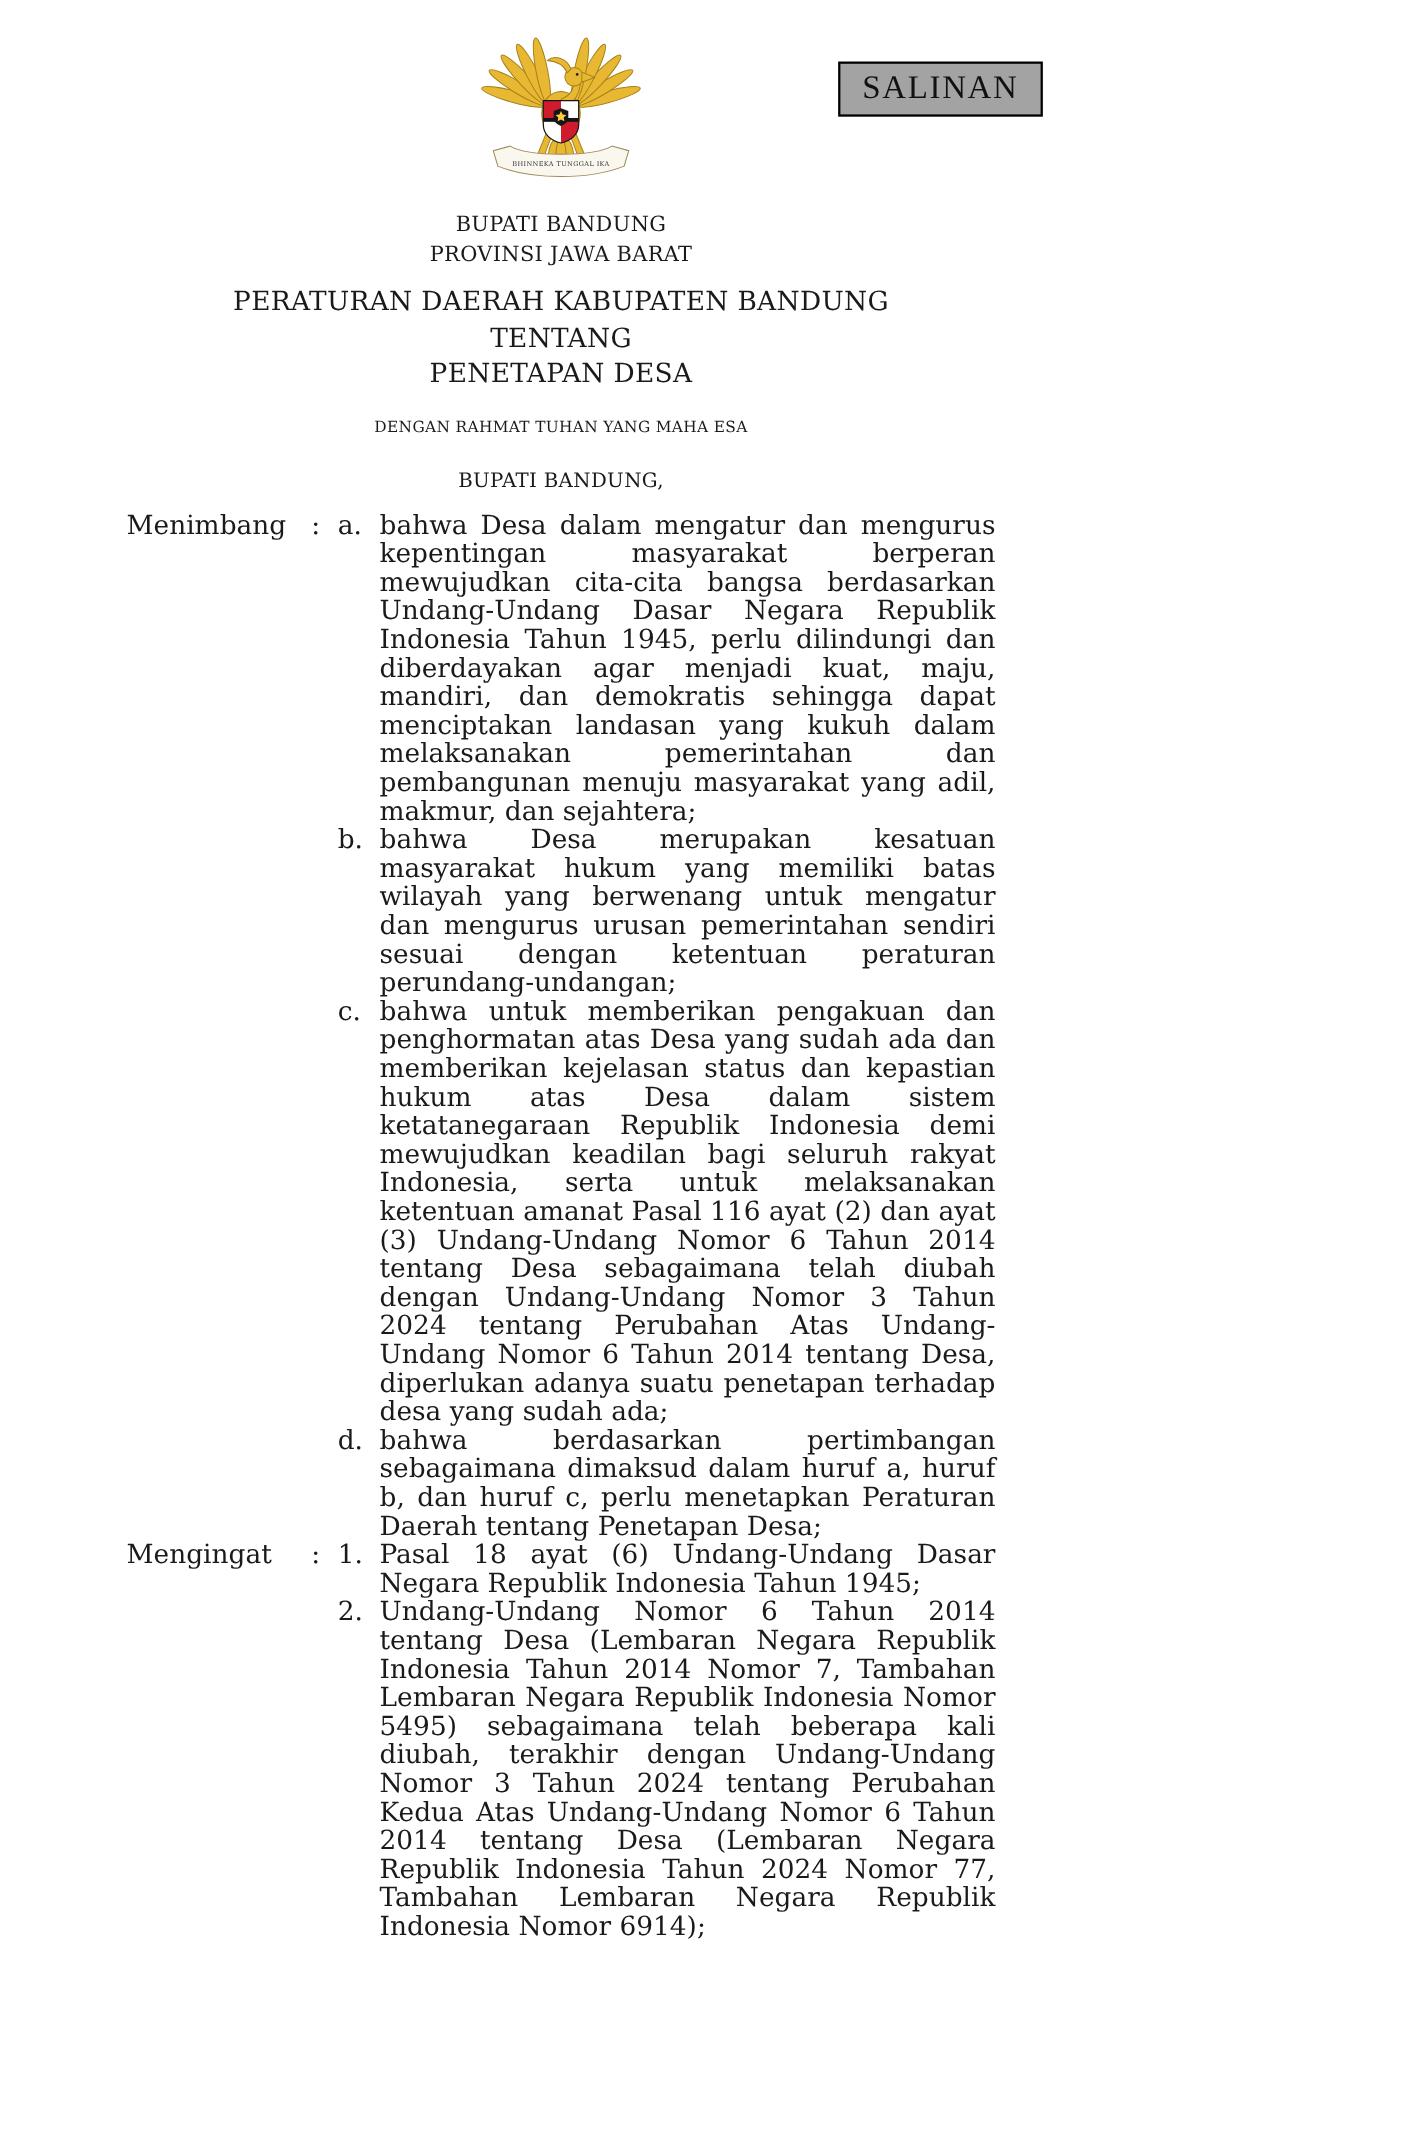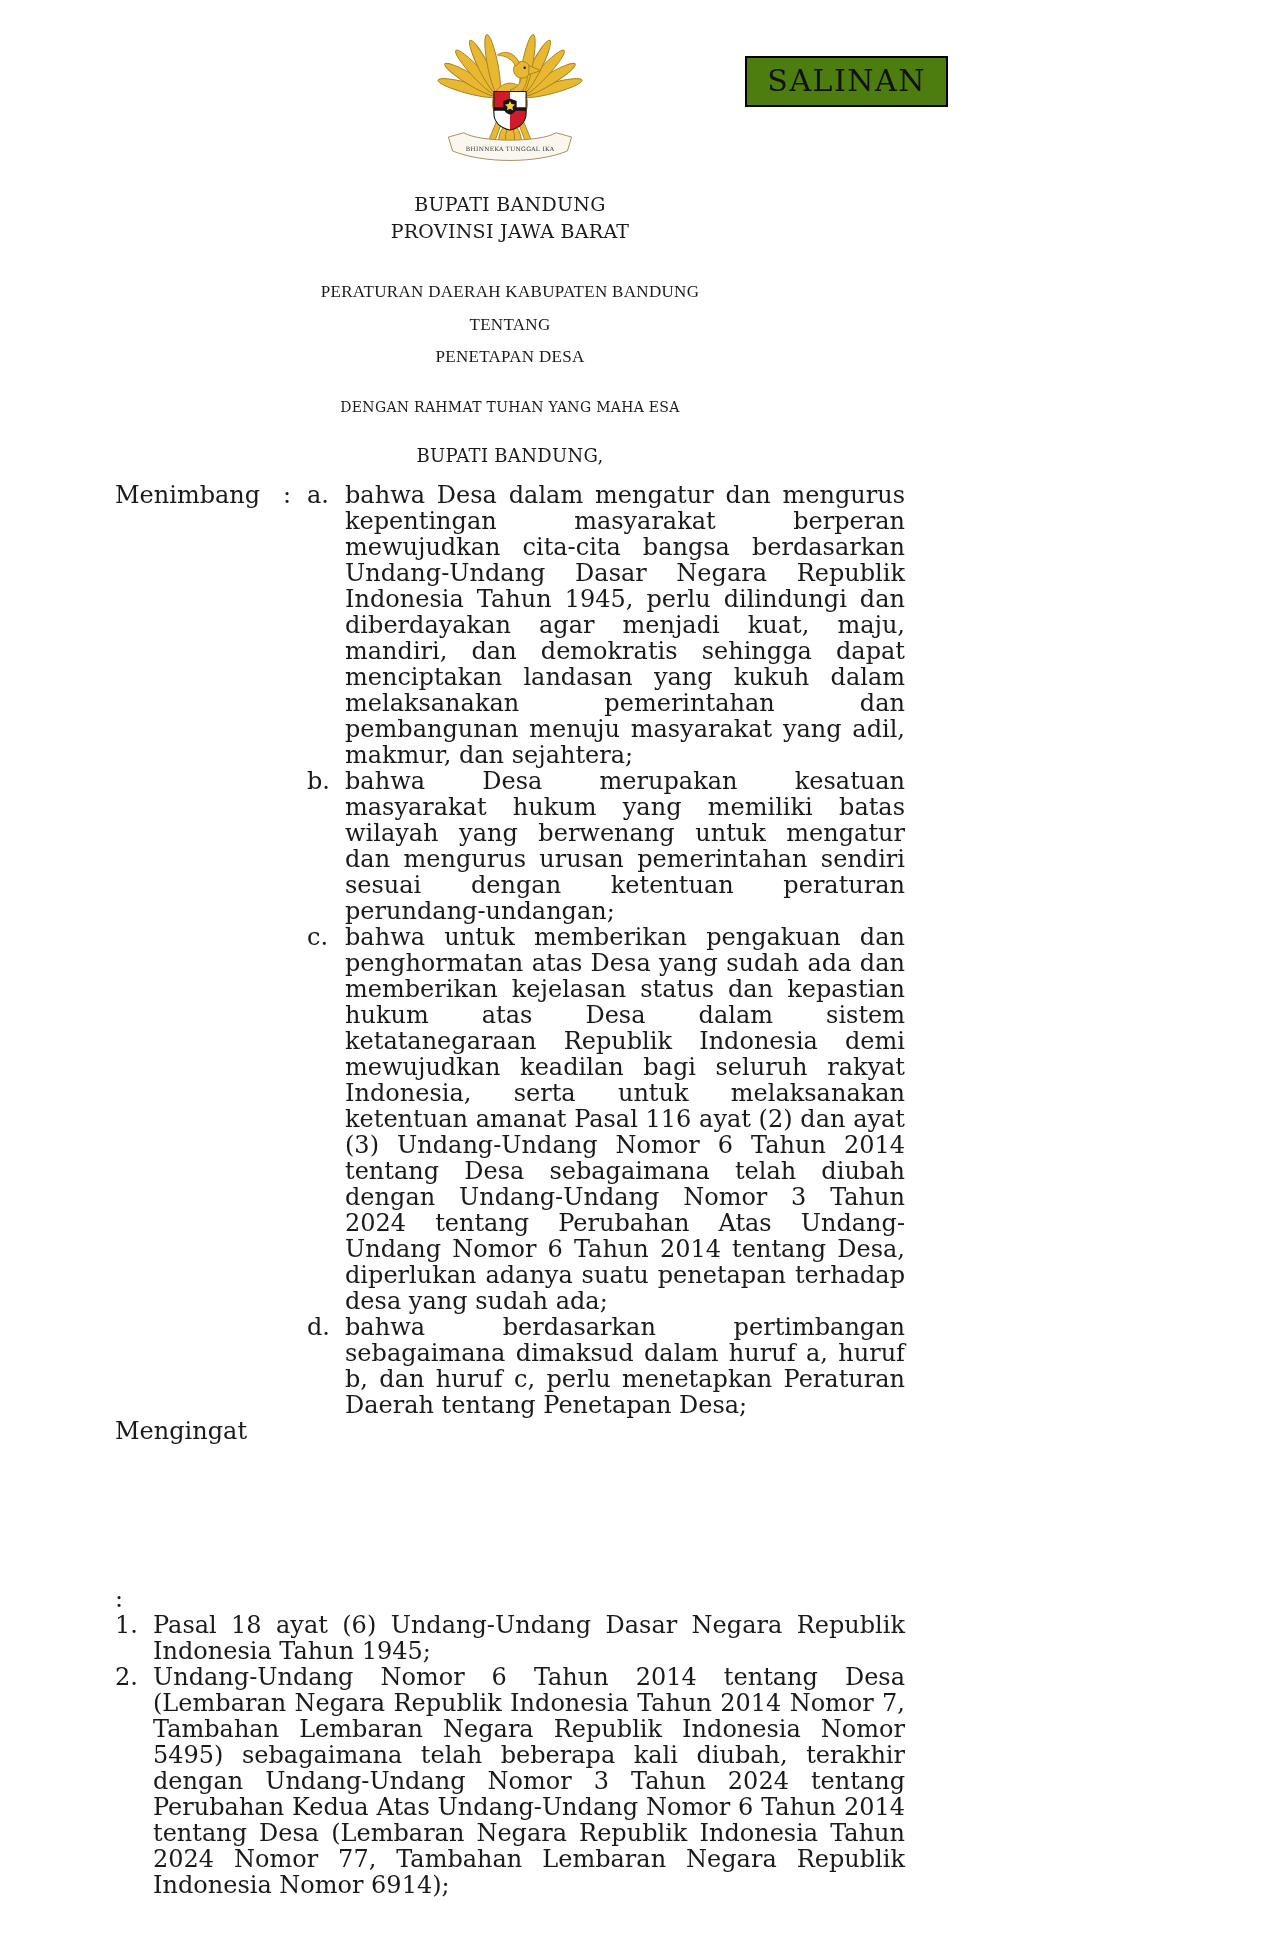"SALINAN" .stamp-box { background: #4d7c0f -> #a3a3a3; font-family: none -> Liberation Serif, serif }
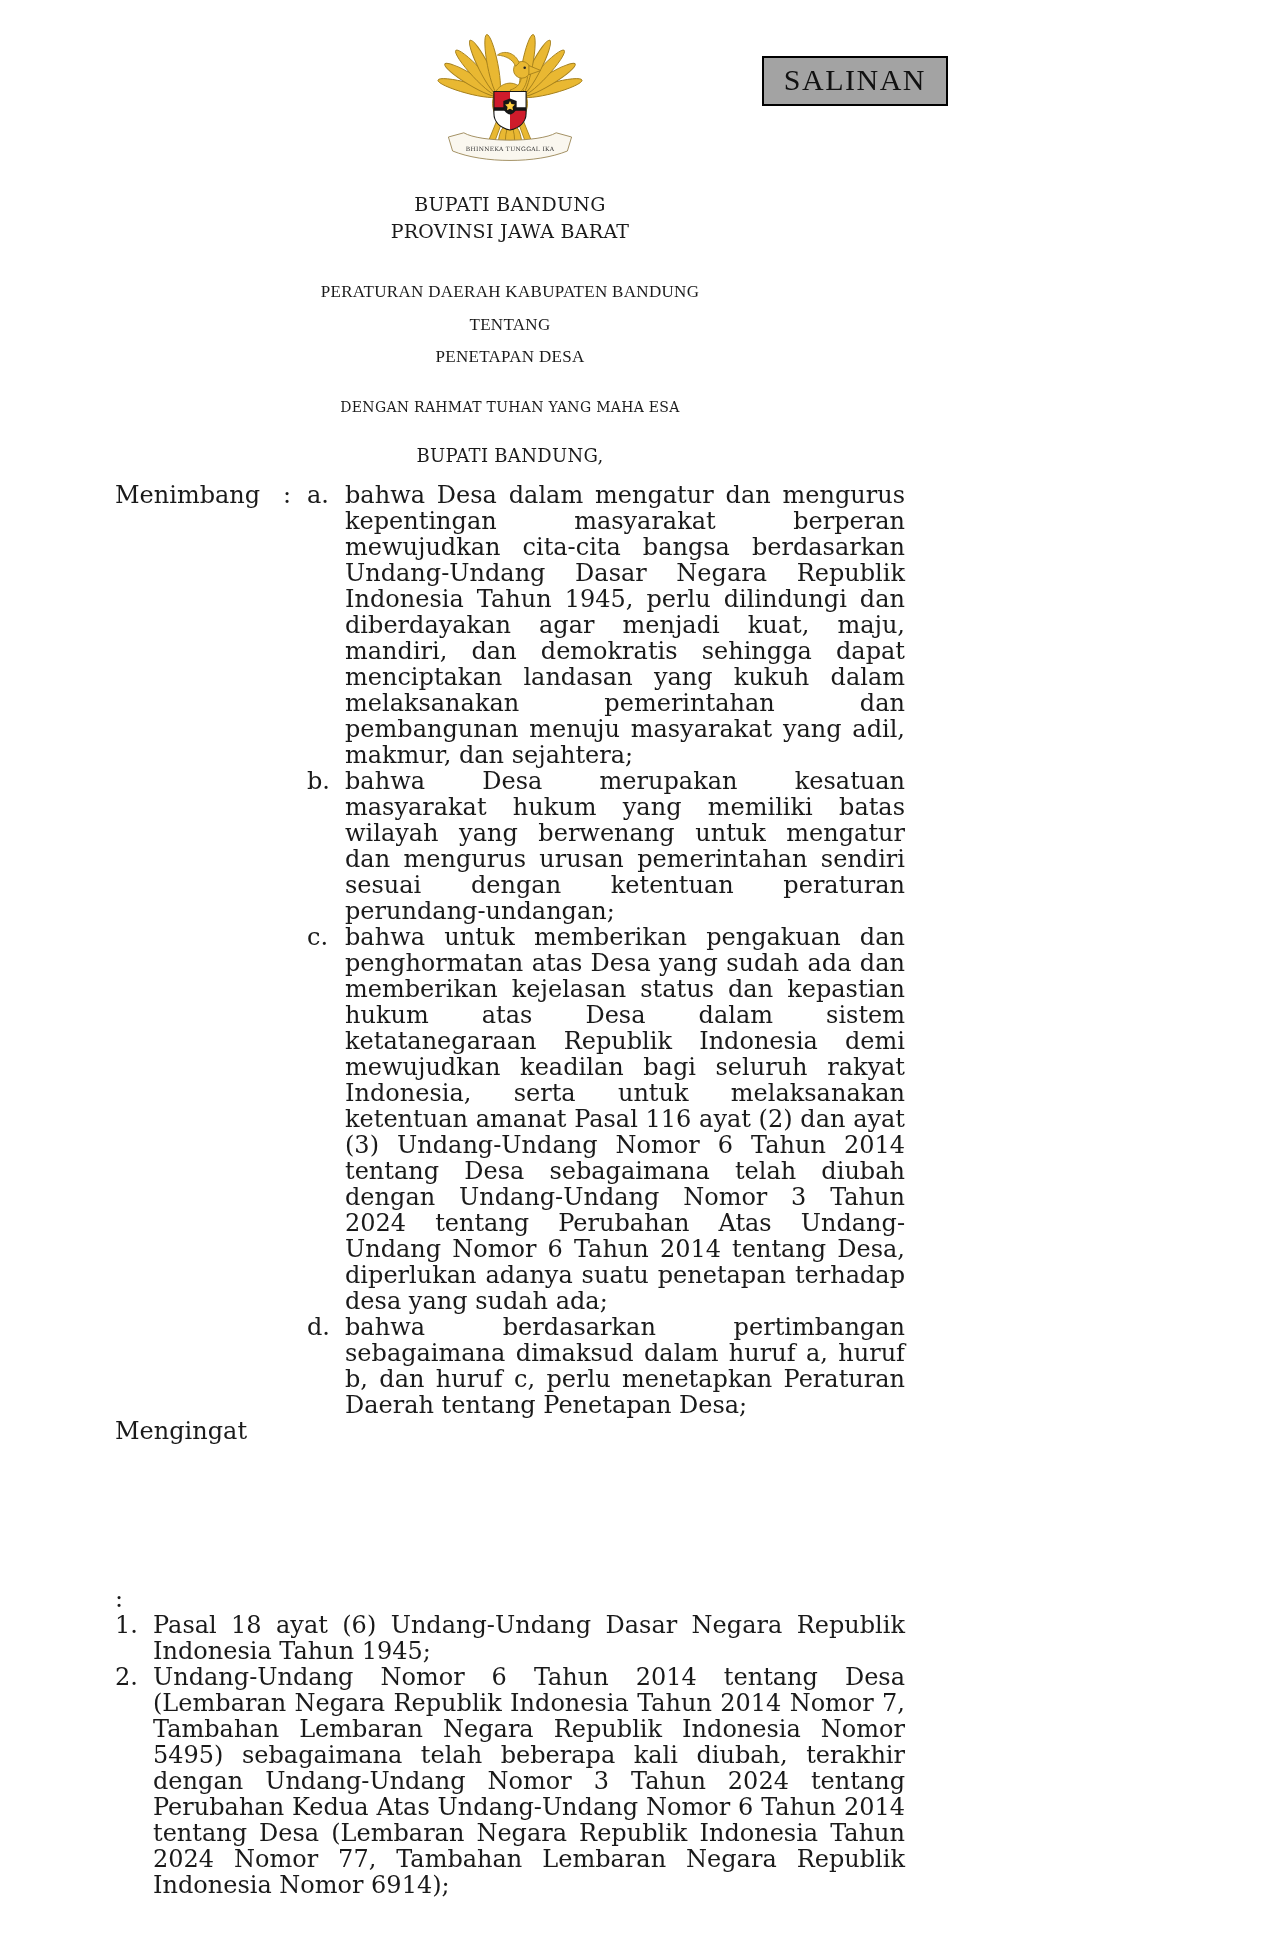"PERATURAN DAERAH KABUPATEN BANDUNG" .head-title { font-family: Liberation Serif, serif -> none; font-size: 17px -> 24px; margin-top: 31px -> 13px }
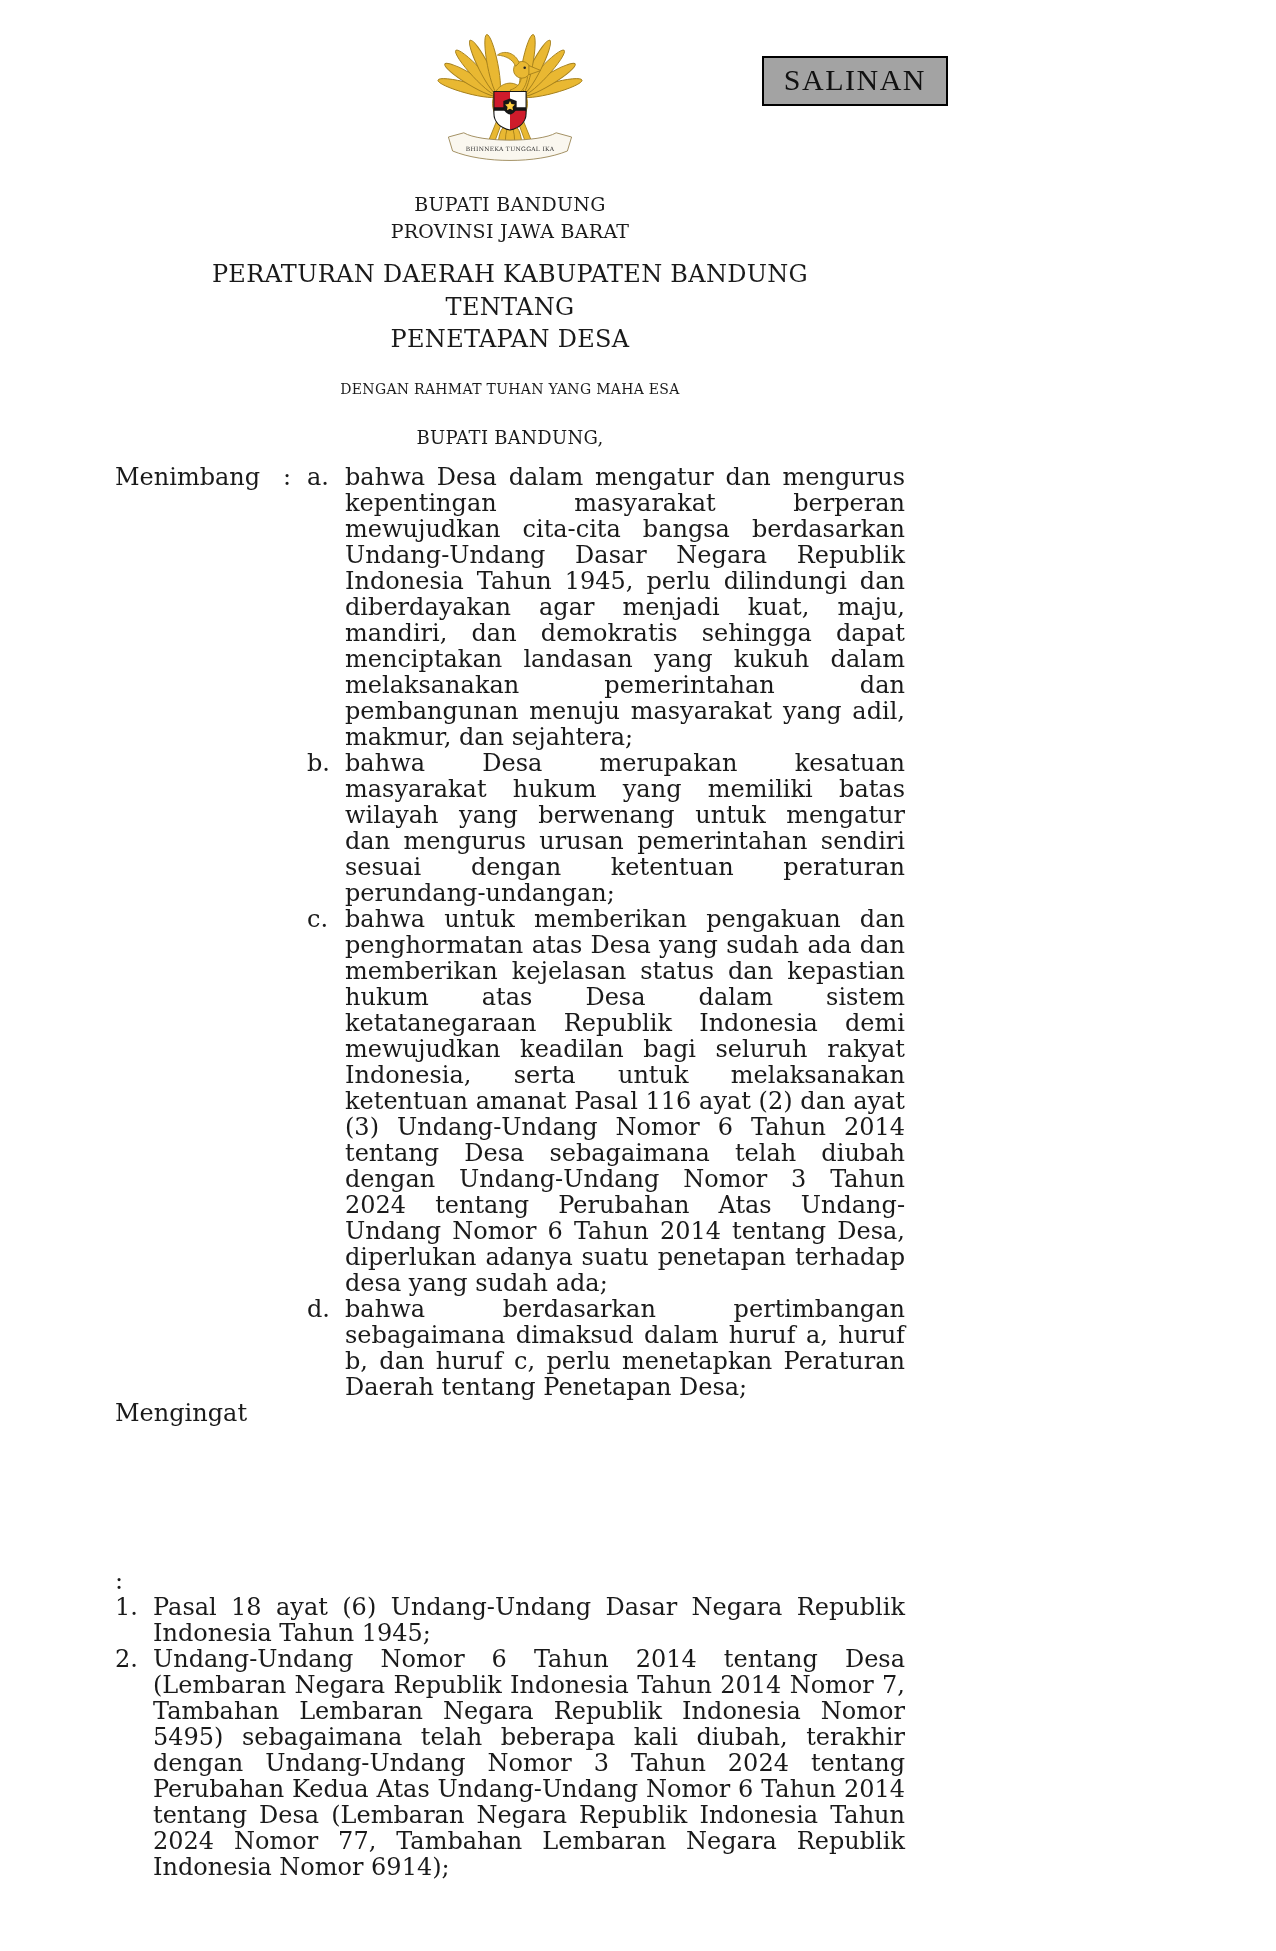"Mengingat" .clause-row.follow { flex-direction: column -> none }
